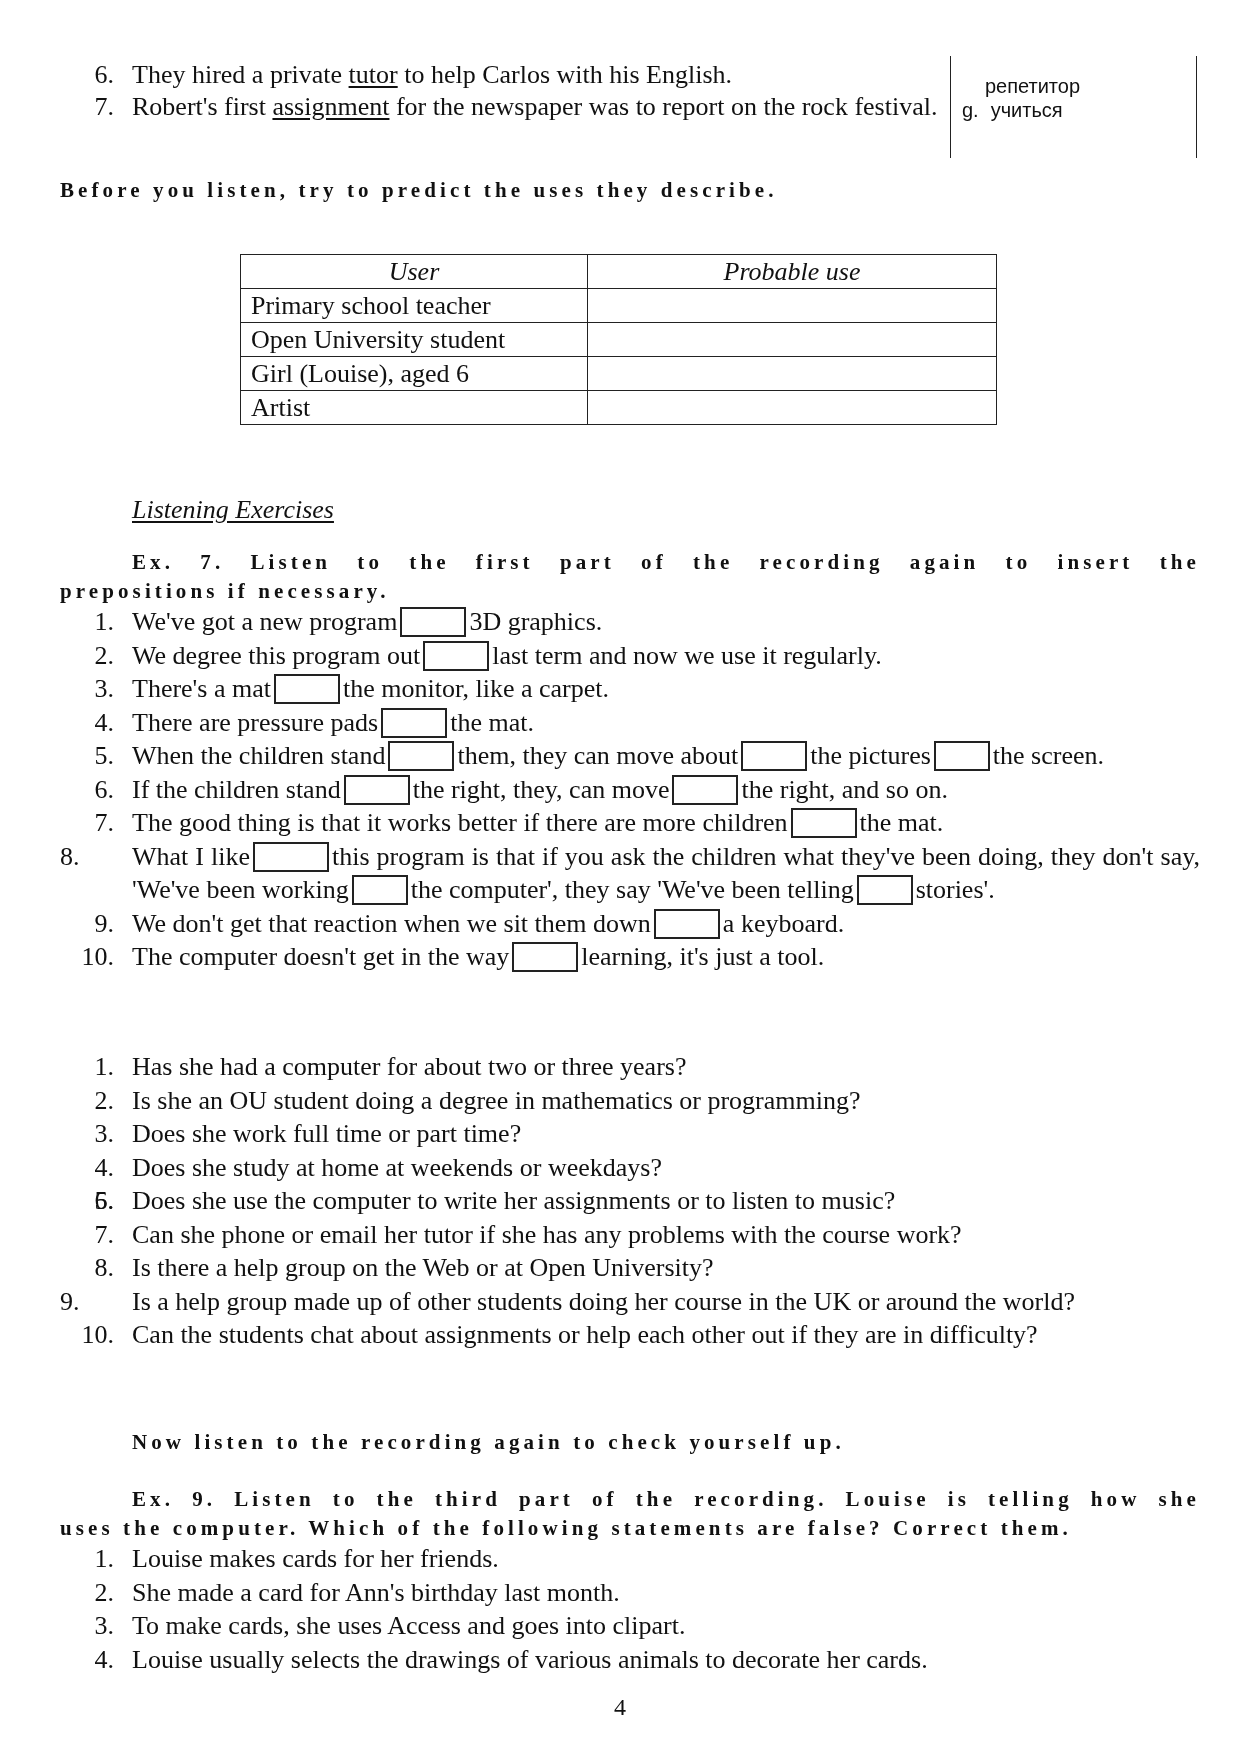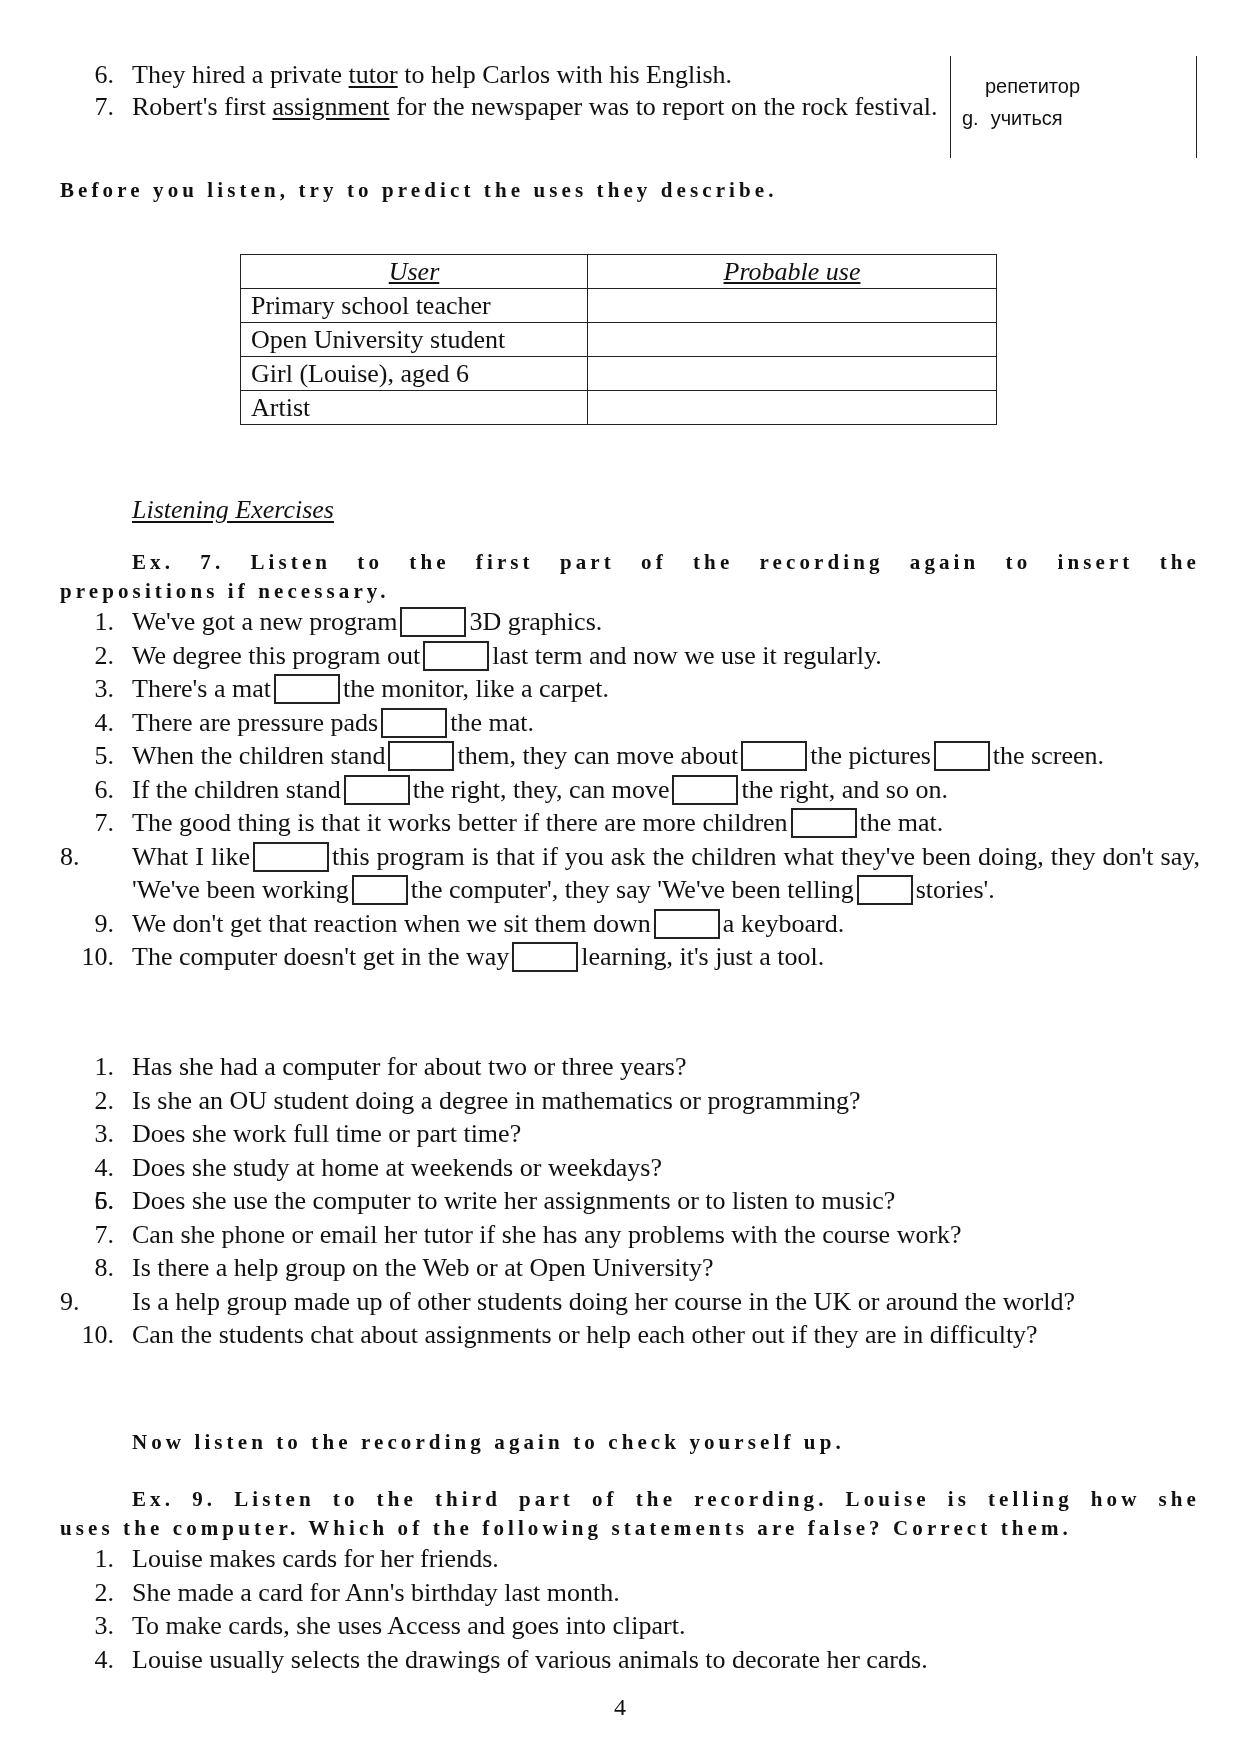"g. учиться" .gloss-2 { margin-top: 8px -> none }
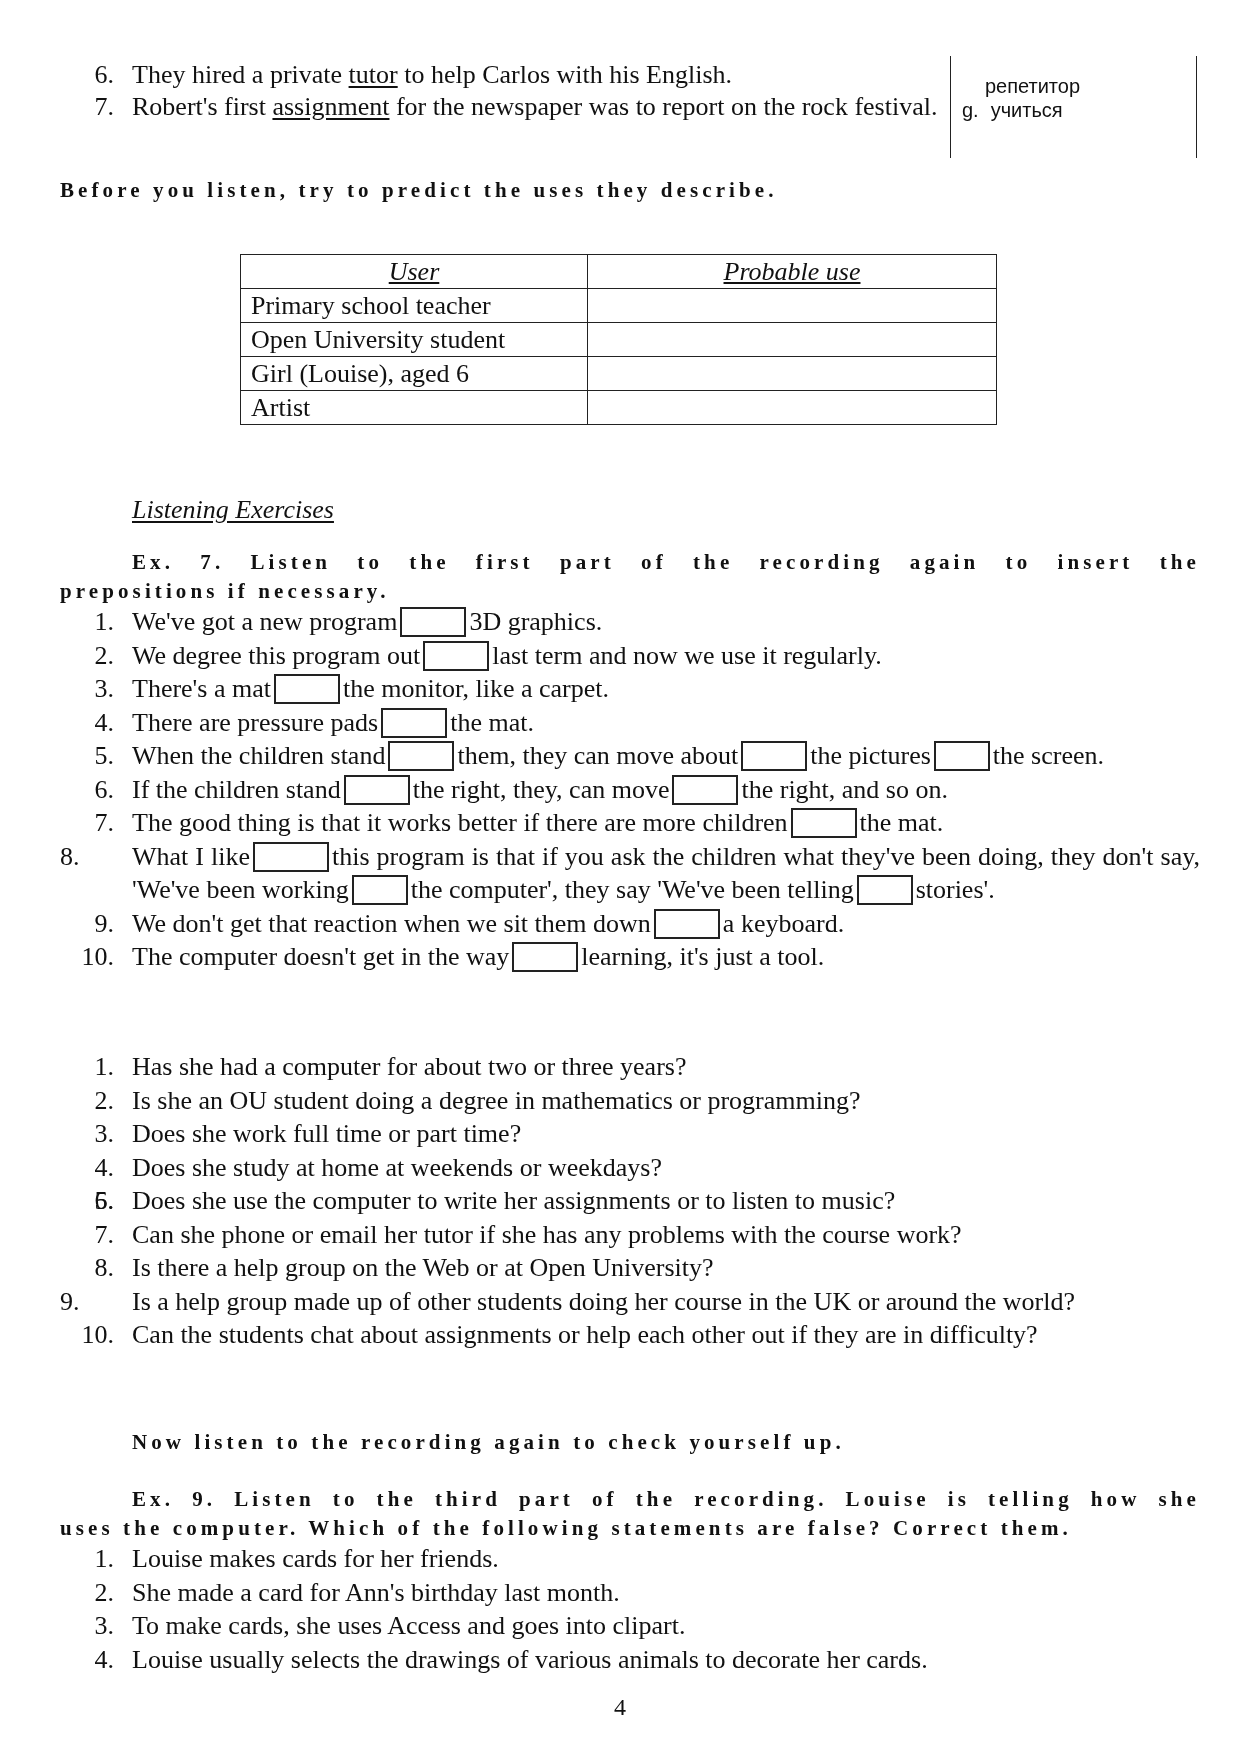"User" table.uses th { text-decoration: underline -> none }
